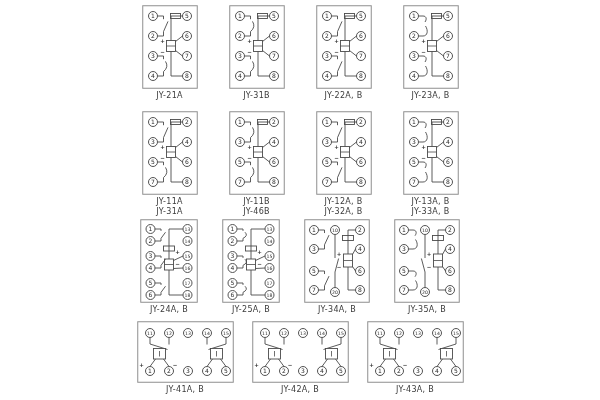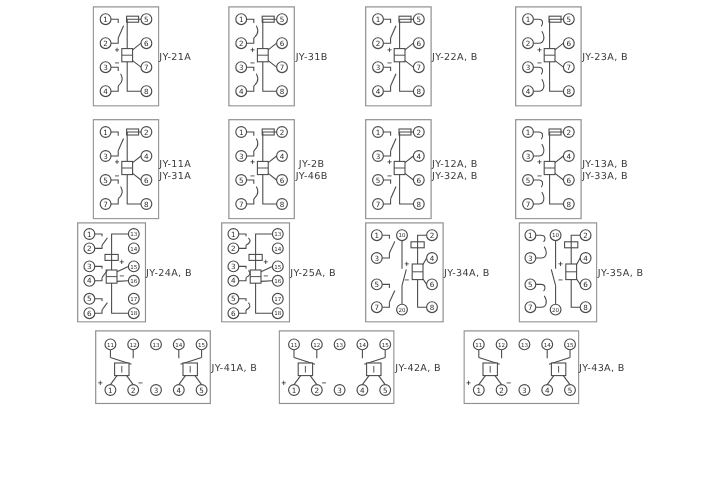"JY-21A" .panel { flex-direction: row -> column }
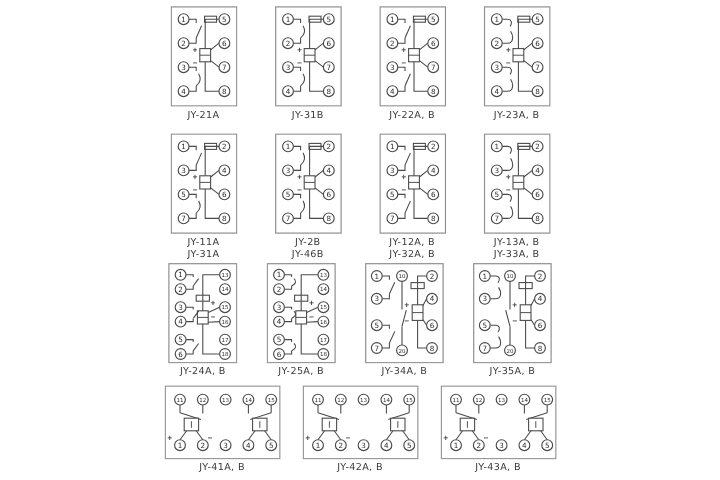"JY-2B" div { text: JY-2B -> JY-11B }
